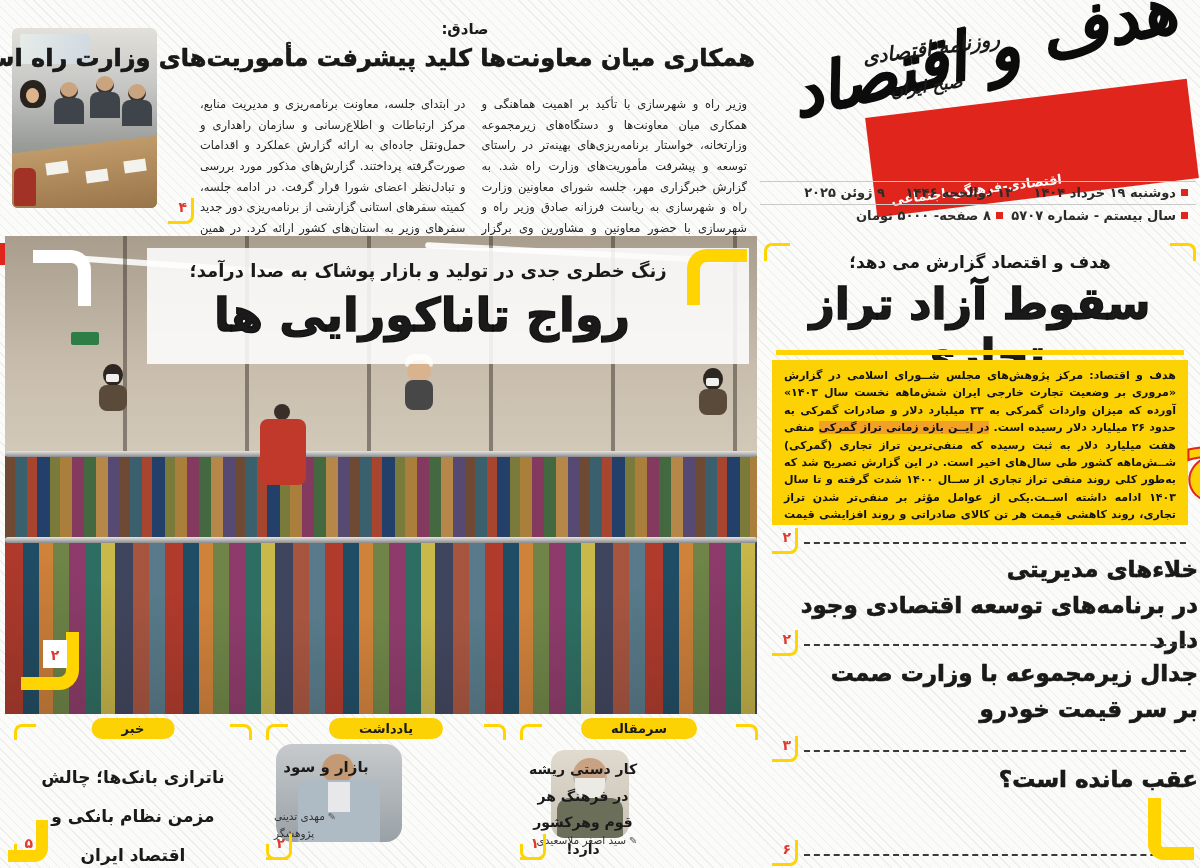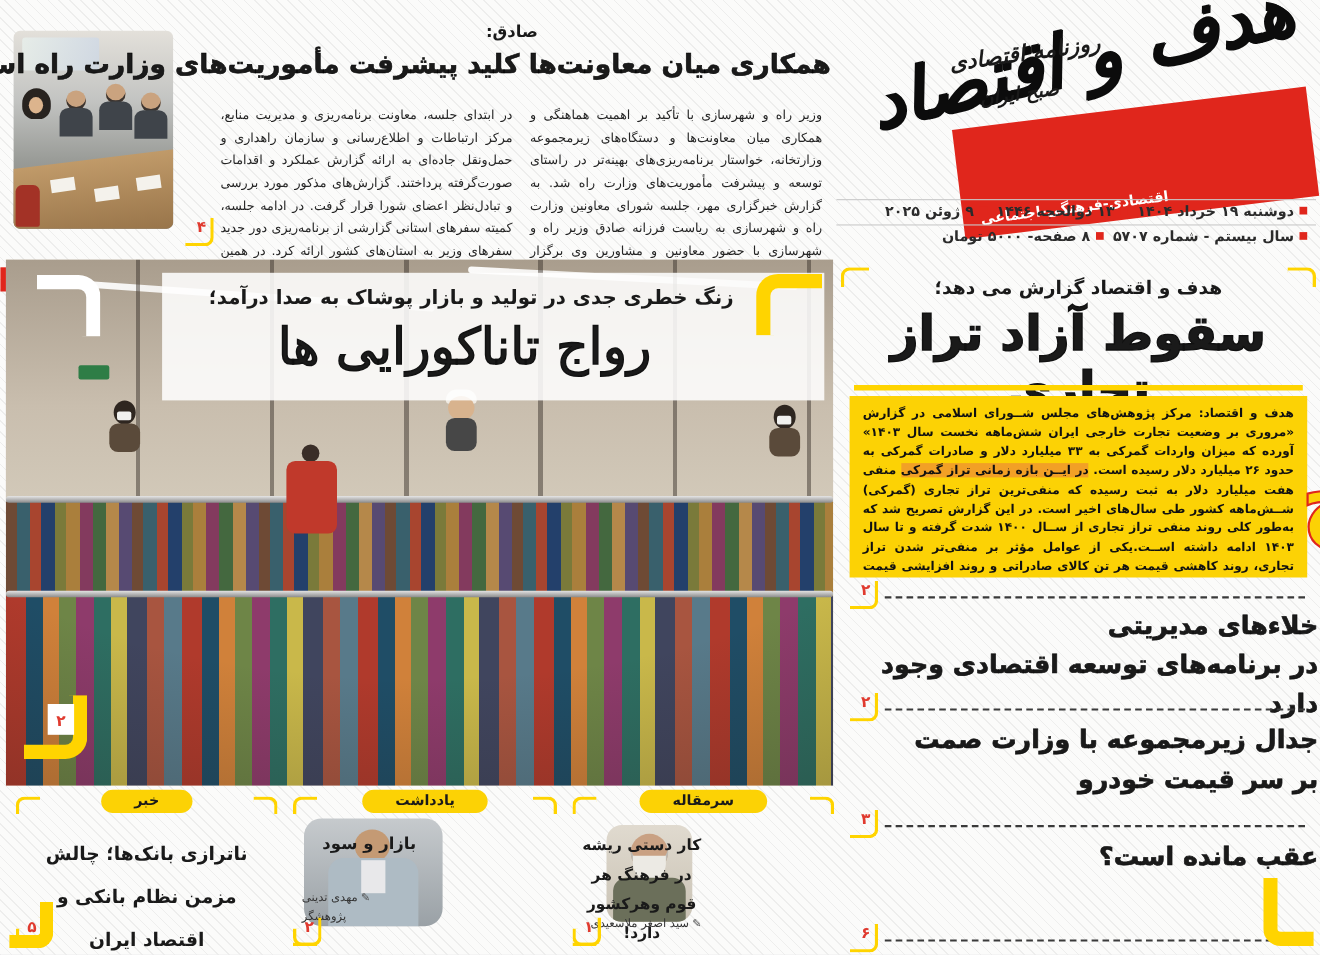"رواج تاناکورایی ها" .ps-headline { font-weight: normal -> bold }
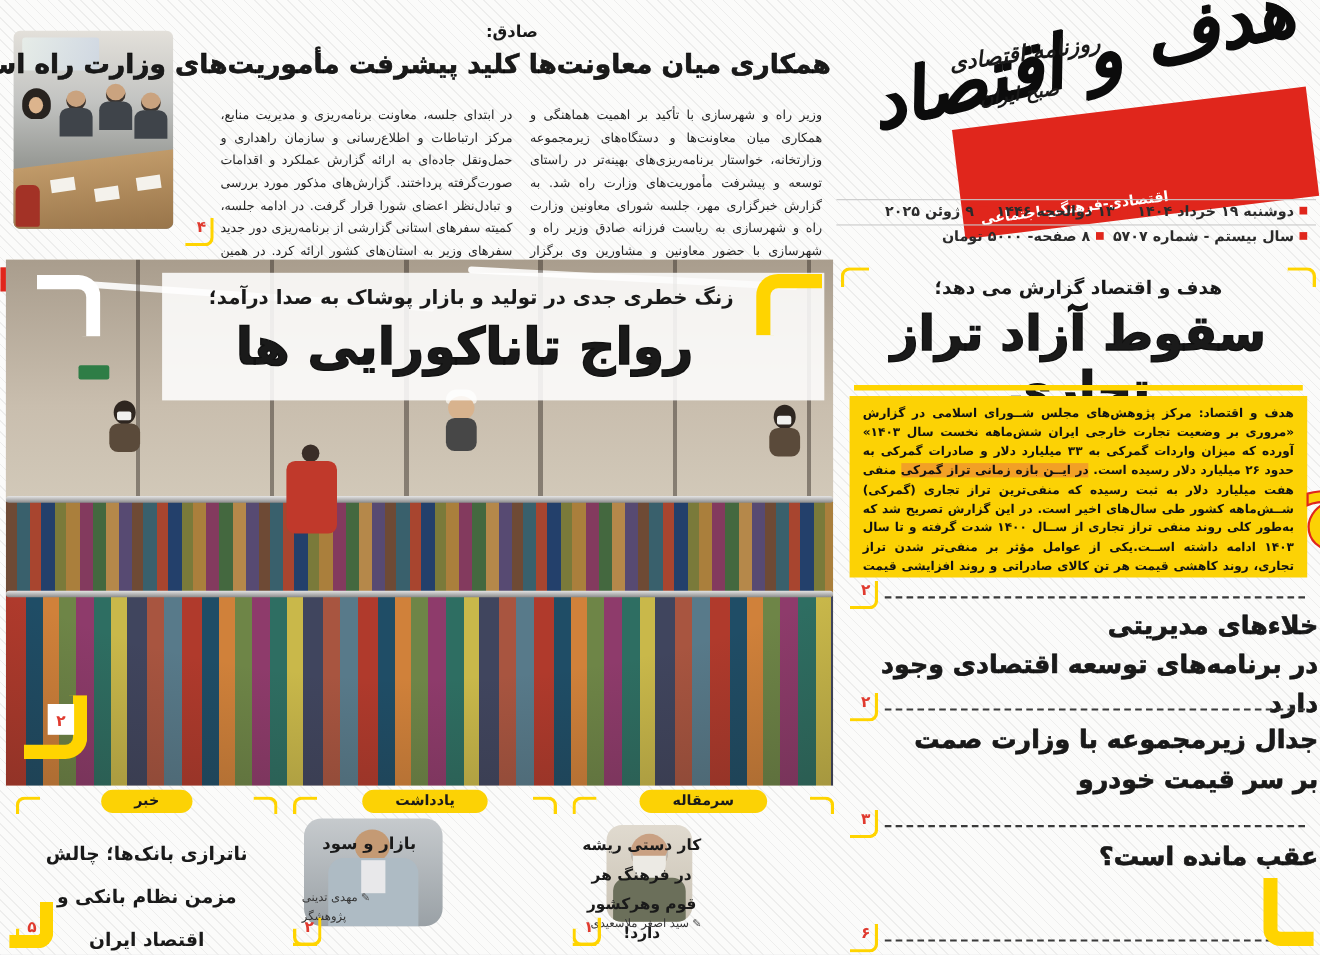"بازار و سود" .y-title { text-align: right -> center }
